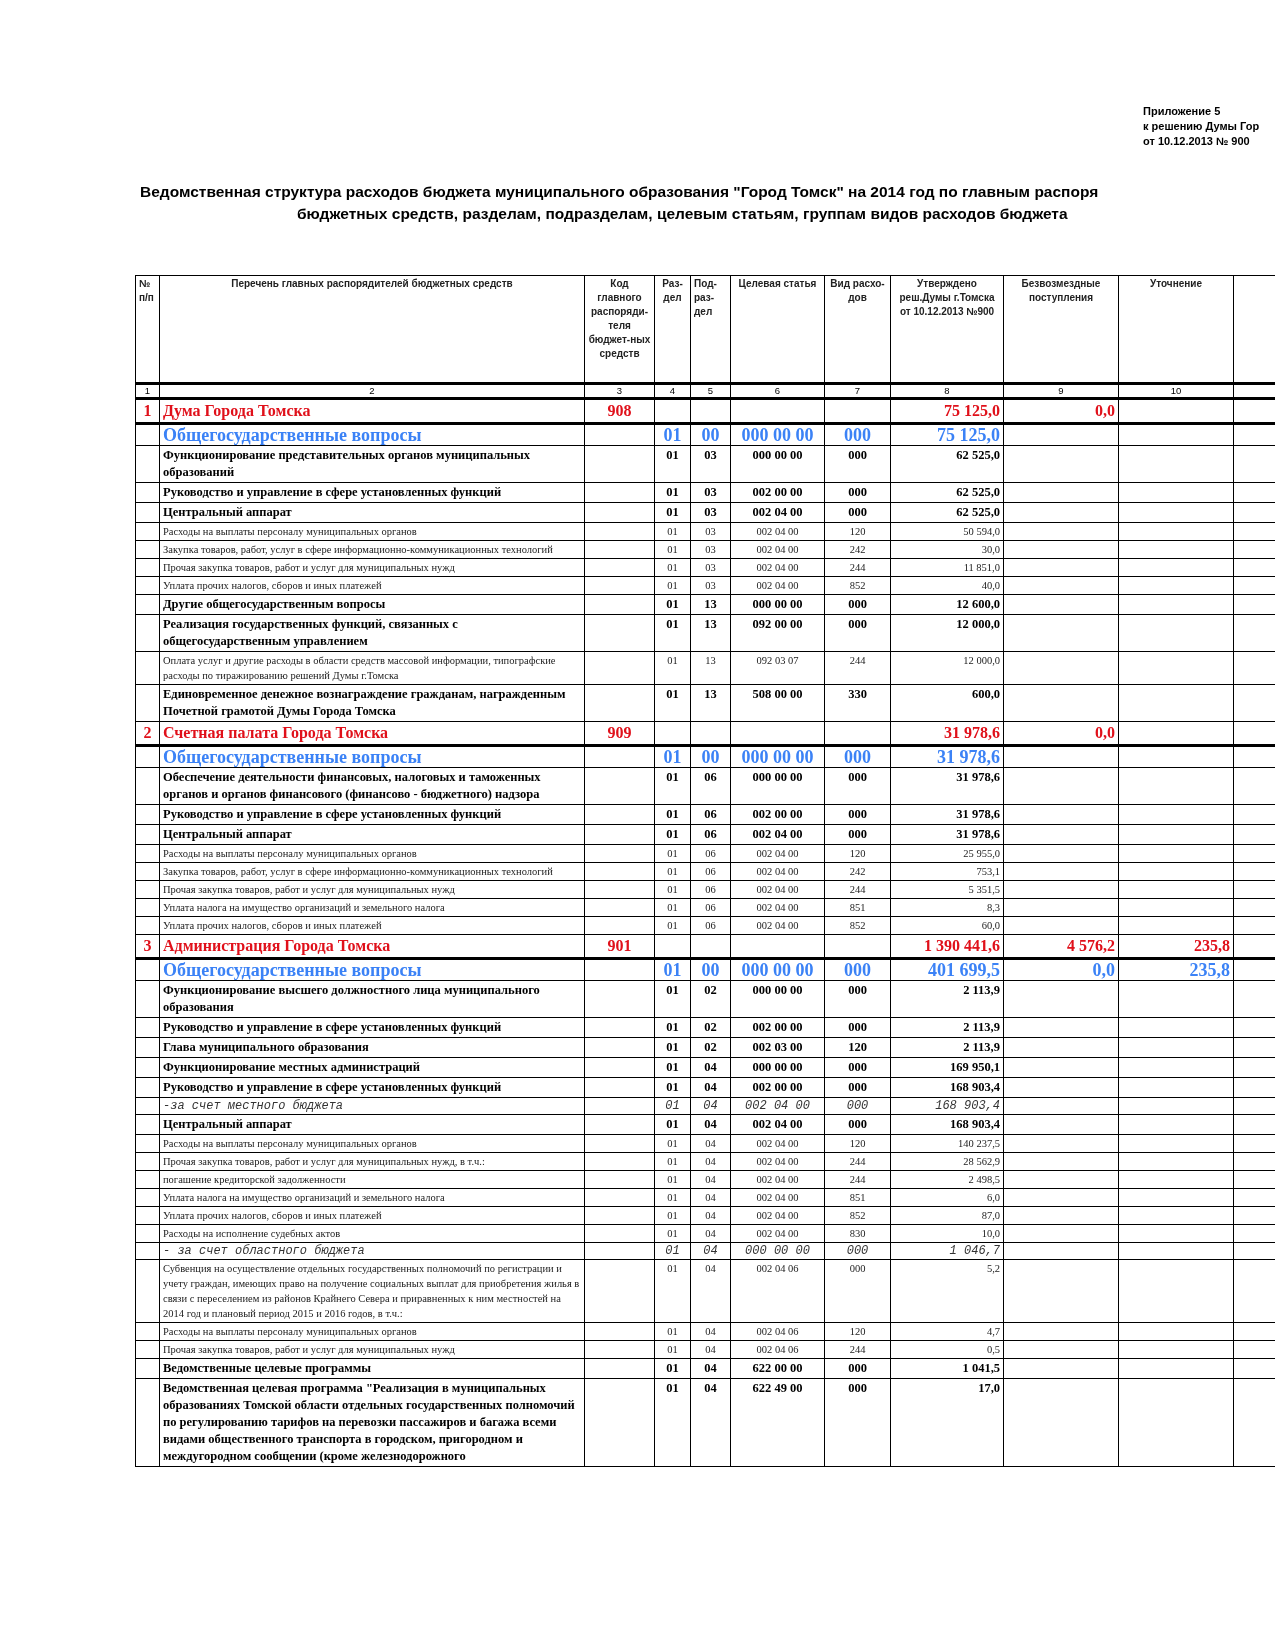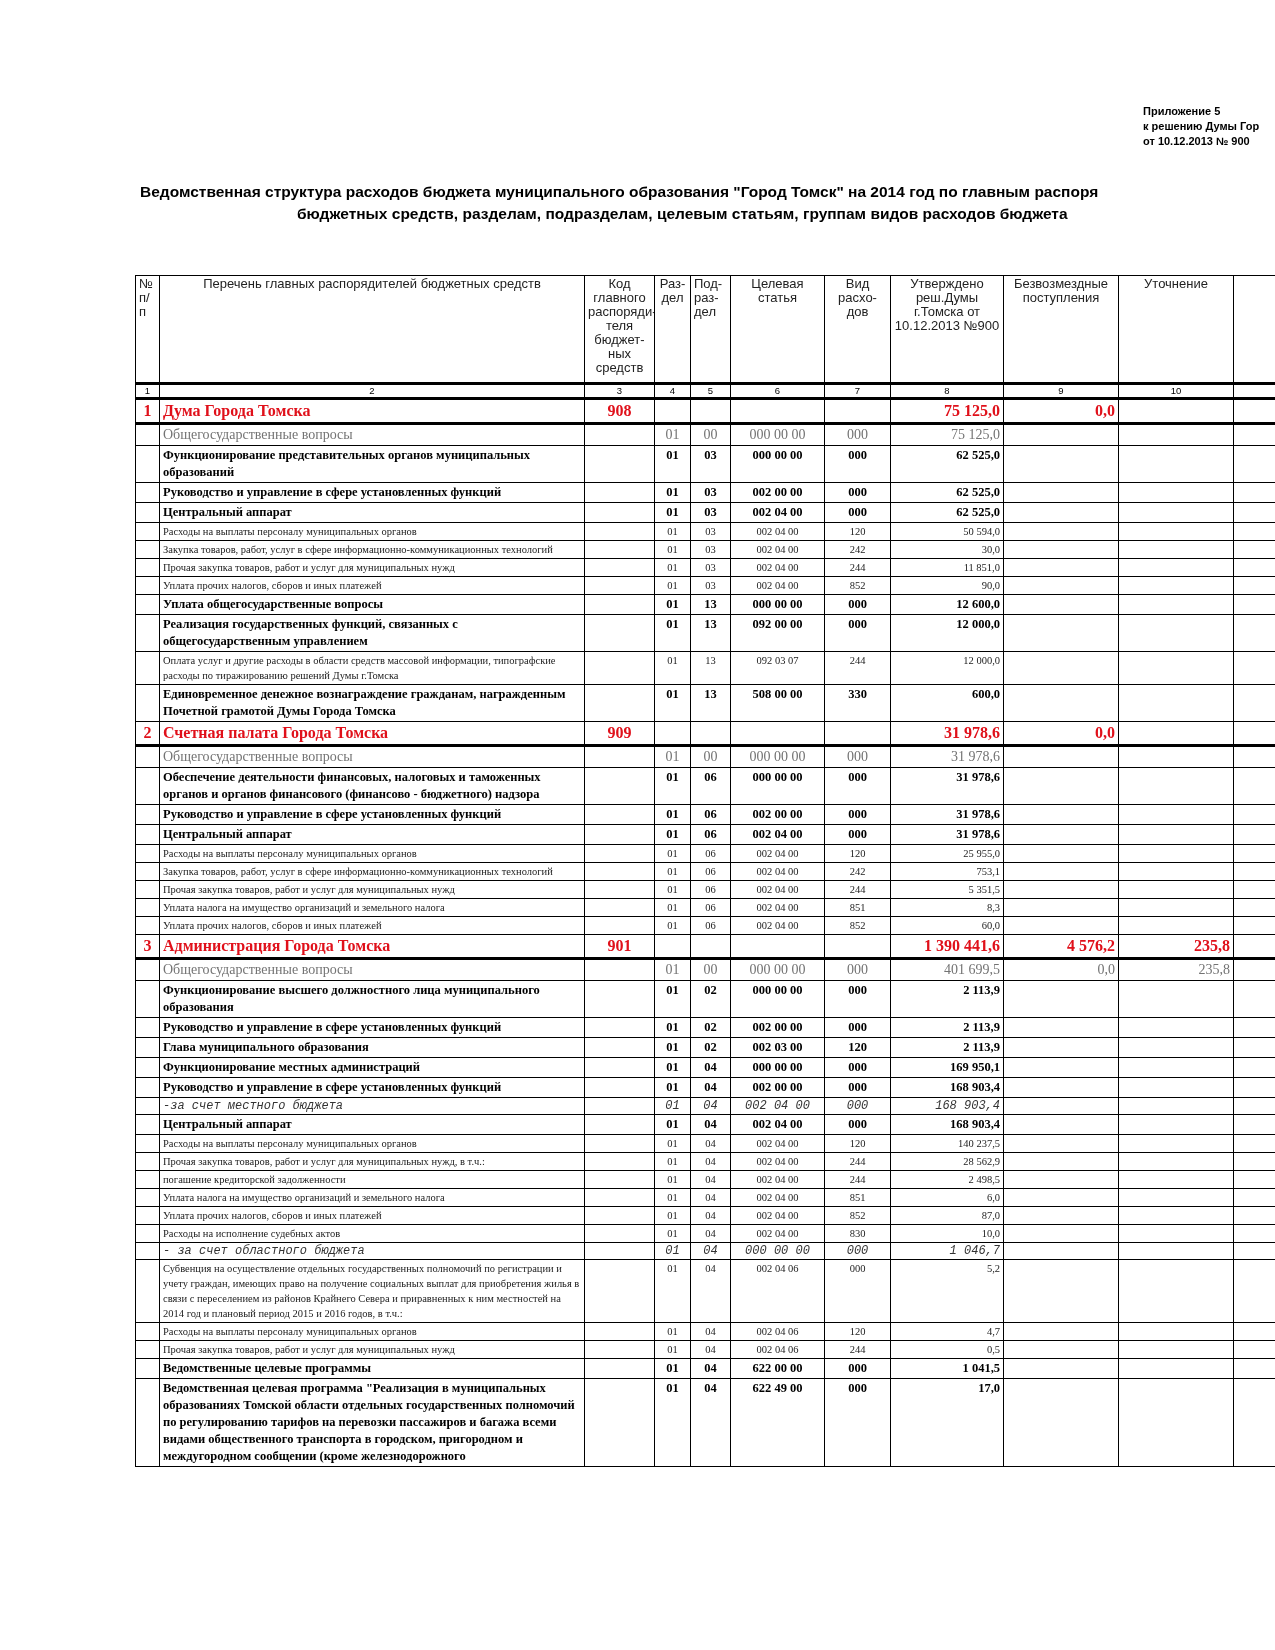"№ п/п" th.hdr { font-size: 13px -> 10px; font-weight: normal -> bold }
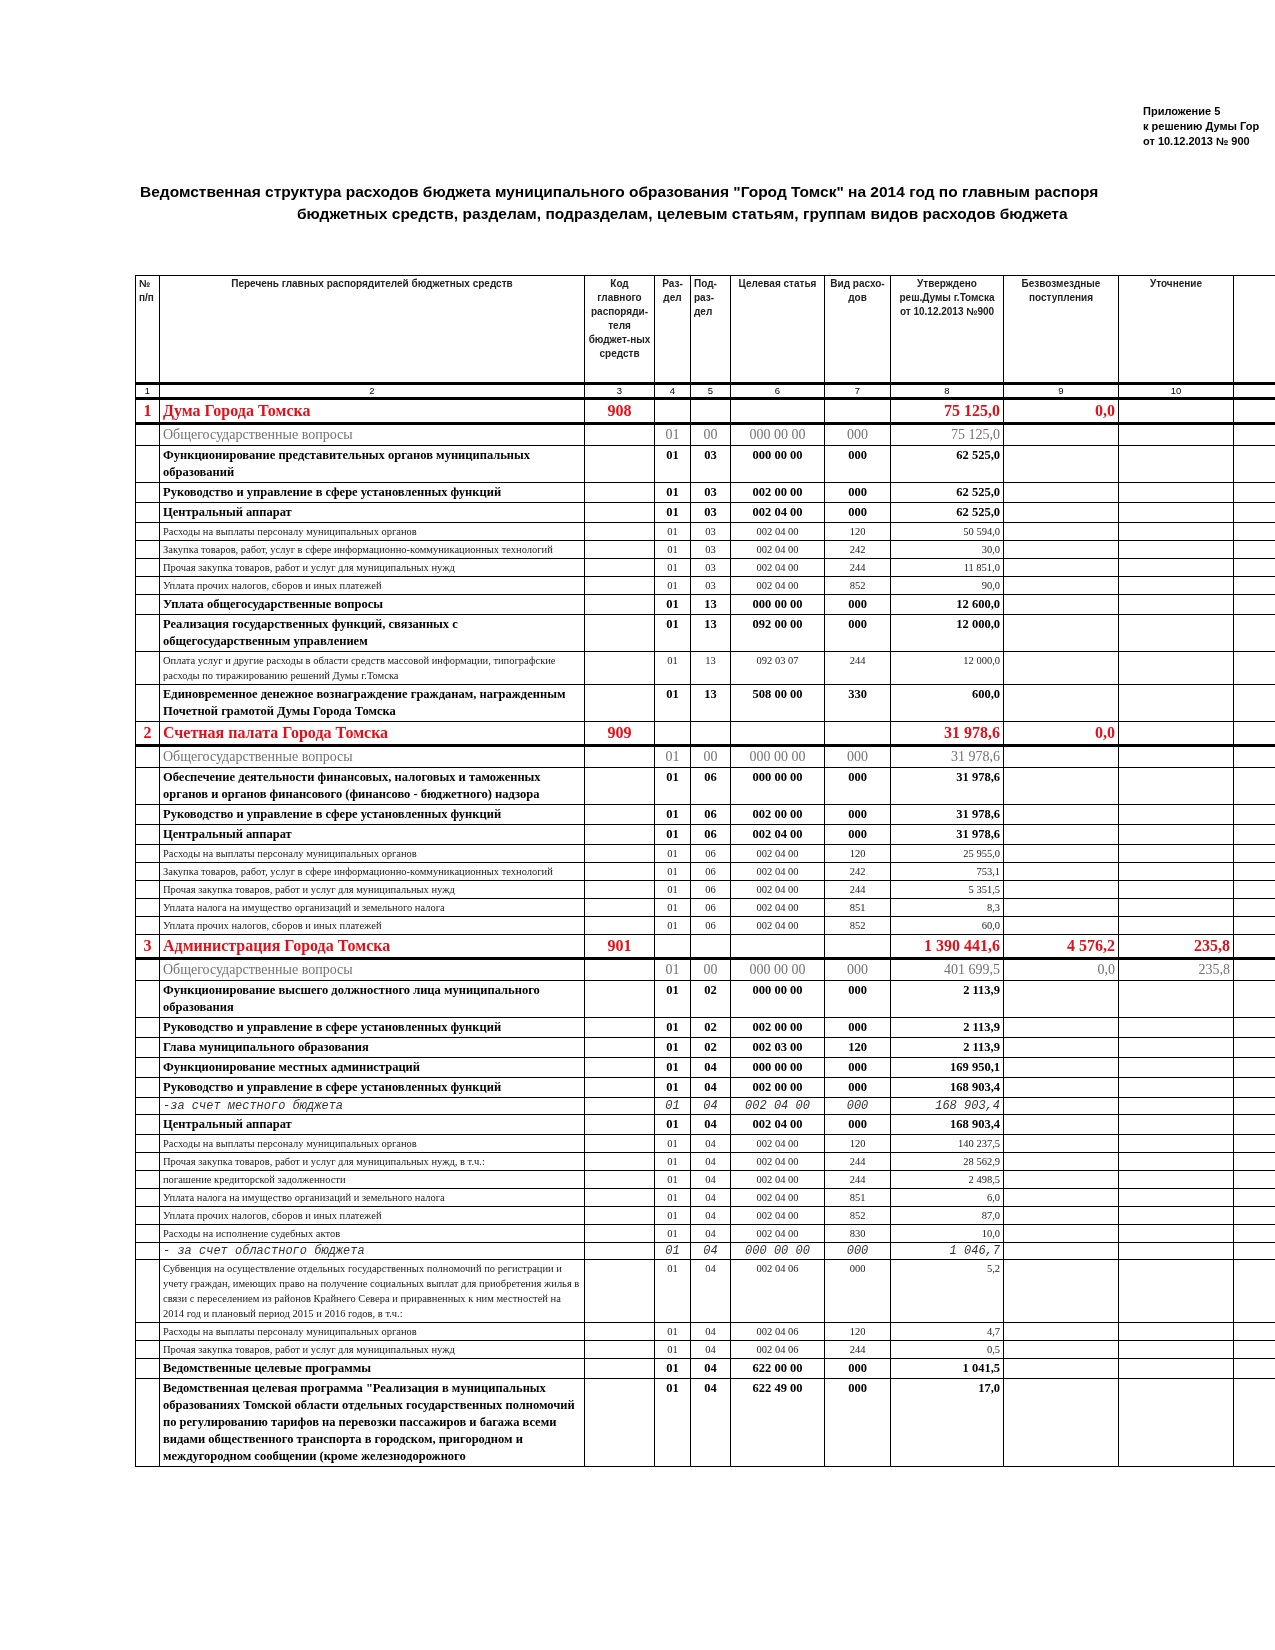"Общегосударственные вопросы" tr.sec td { color: #737373 -> #3b82f6; font-size: 14px -> 18px; font-weight: normal -> bold }
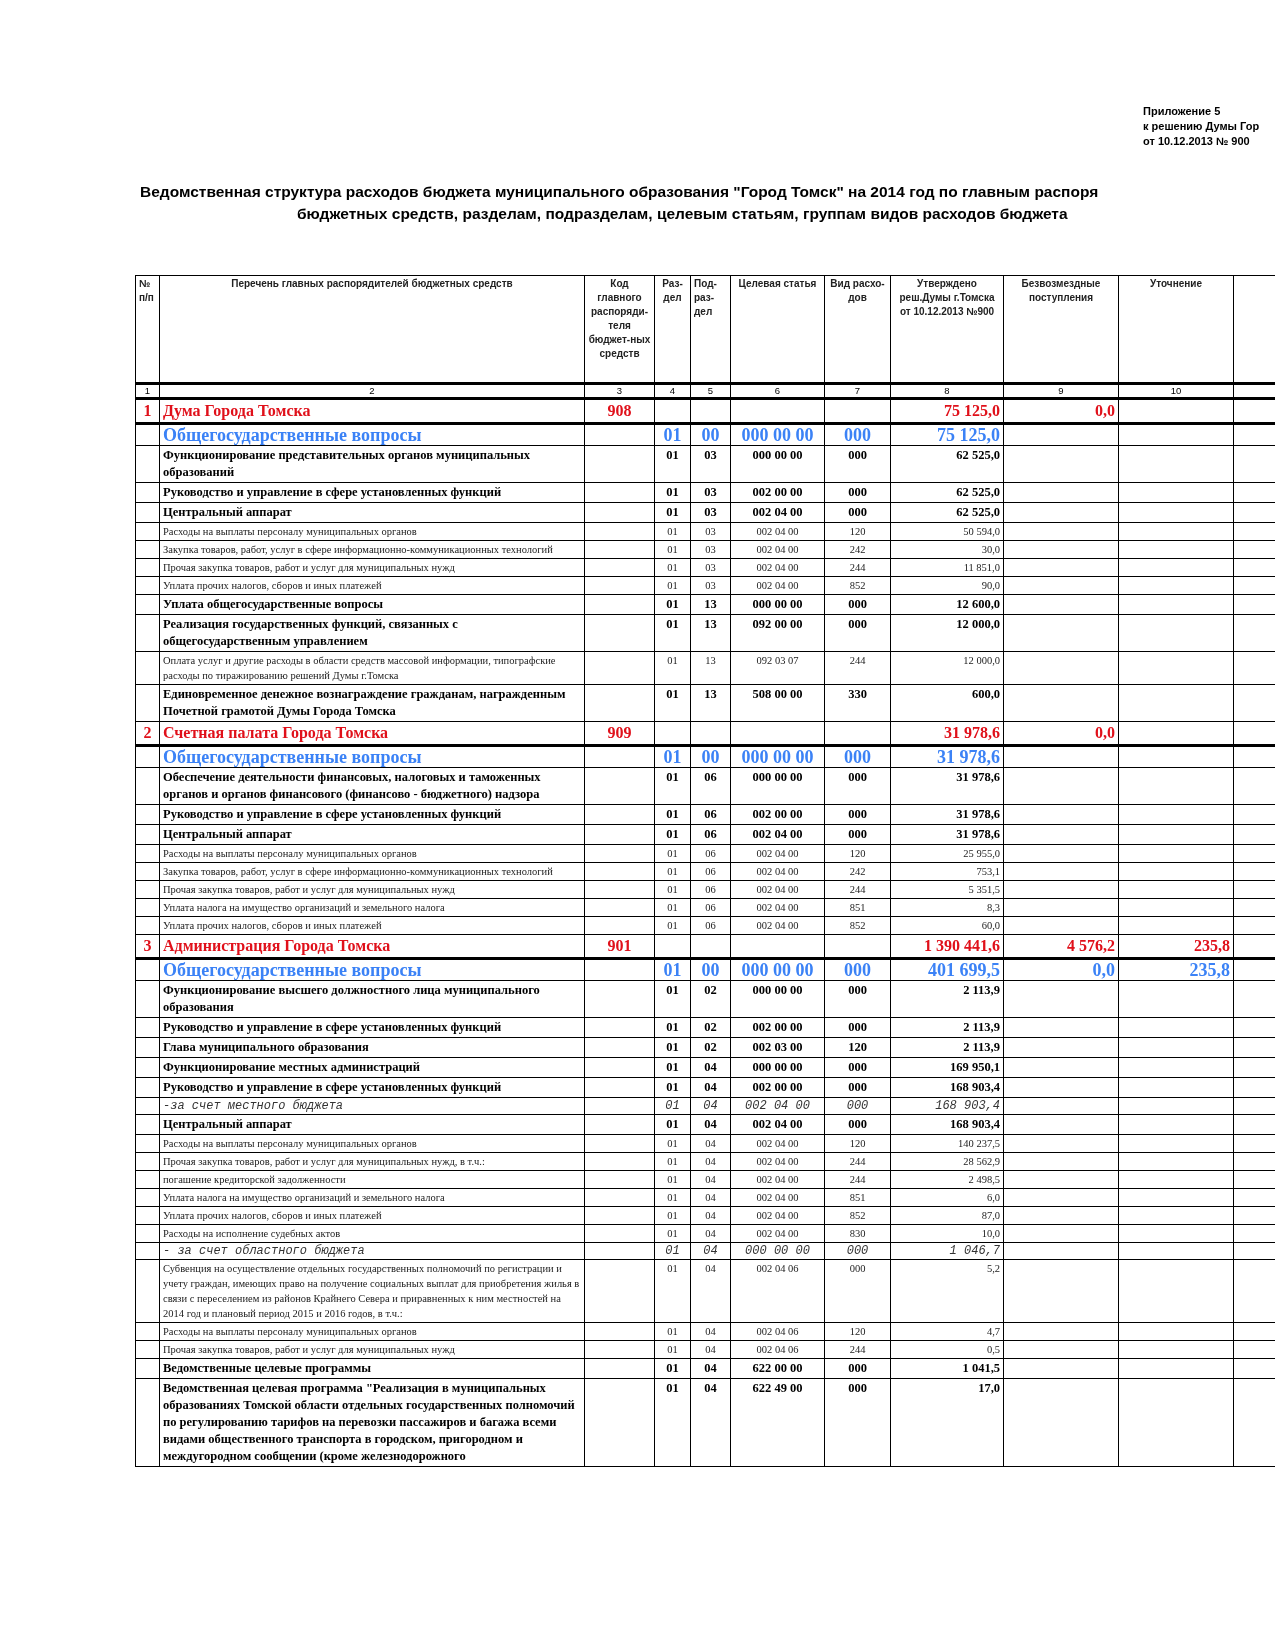"90,0" td.num { text: 90,0 -> 40,0 }
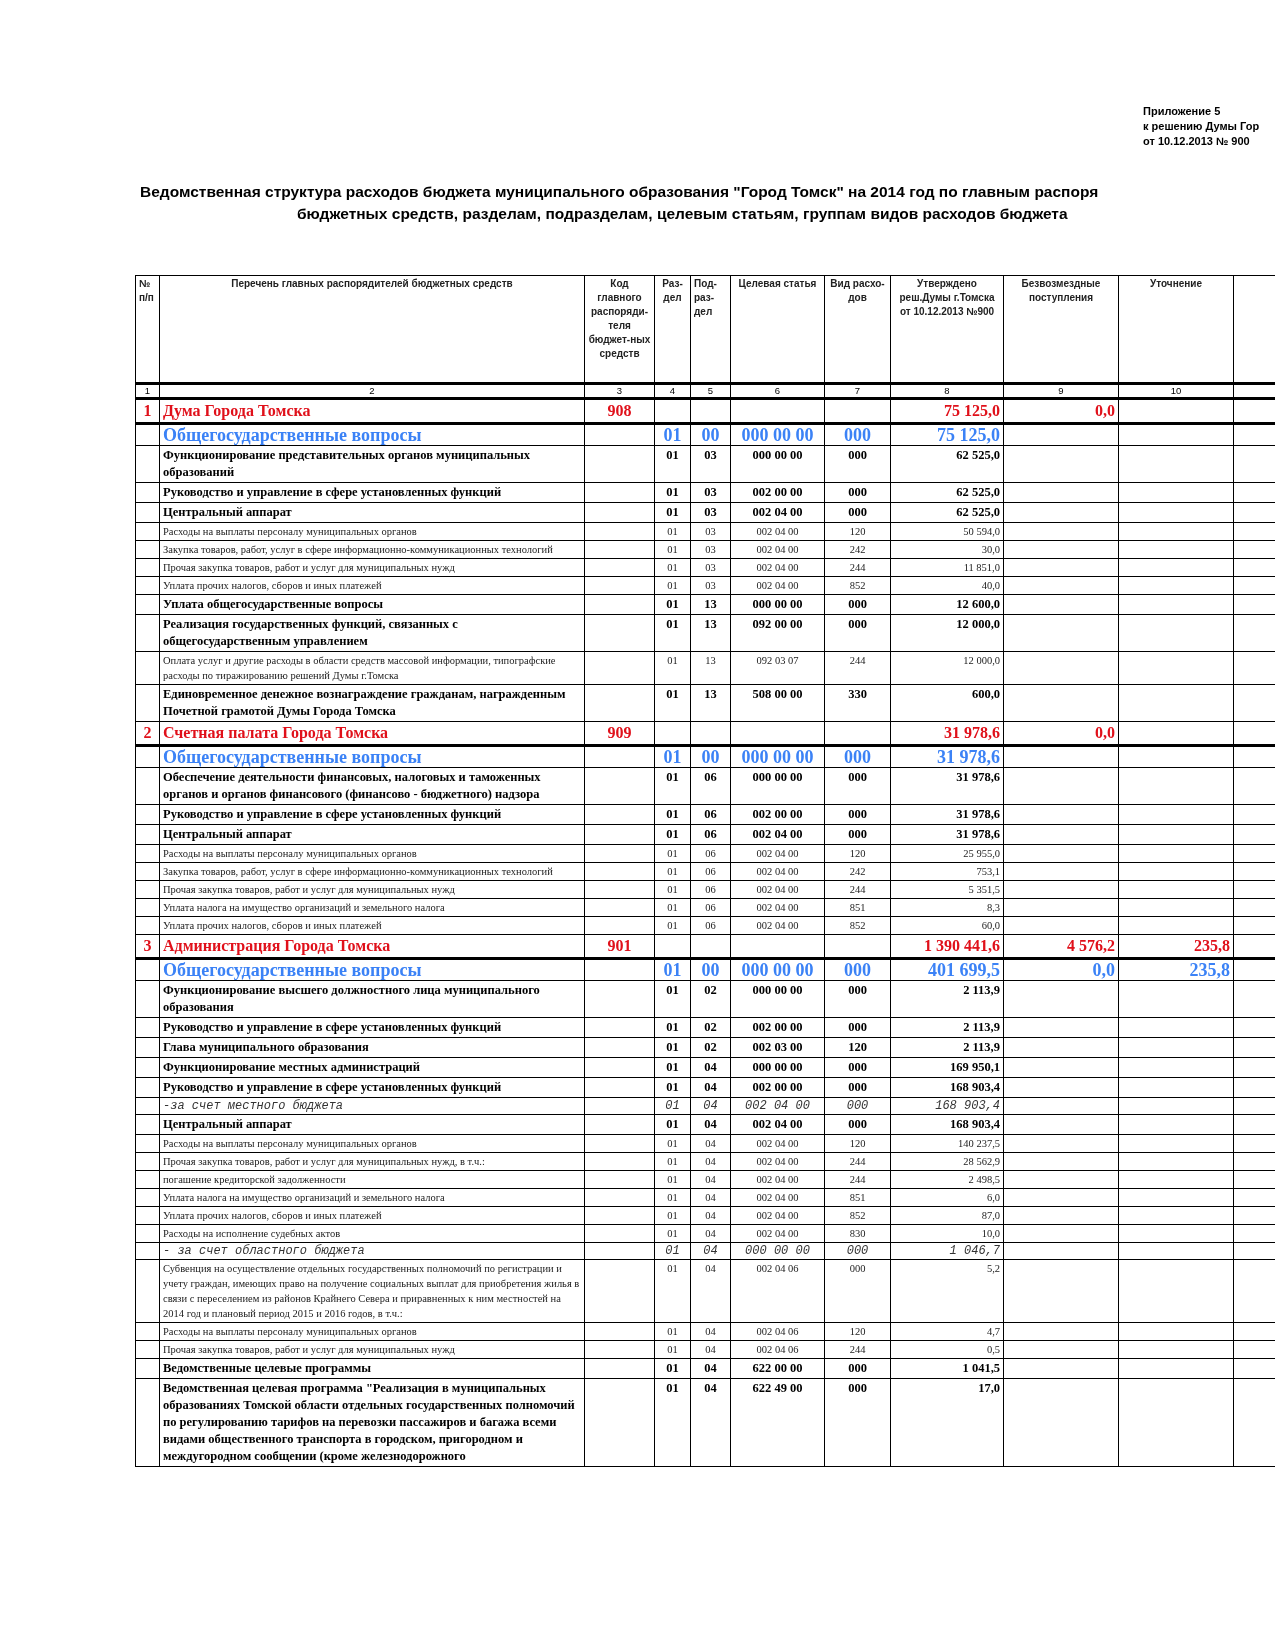"Уплата общегосударственные вопросы" td { text: Уплата общегосударственные -> Другие общегосударственным }
